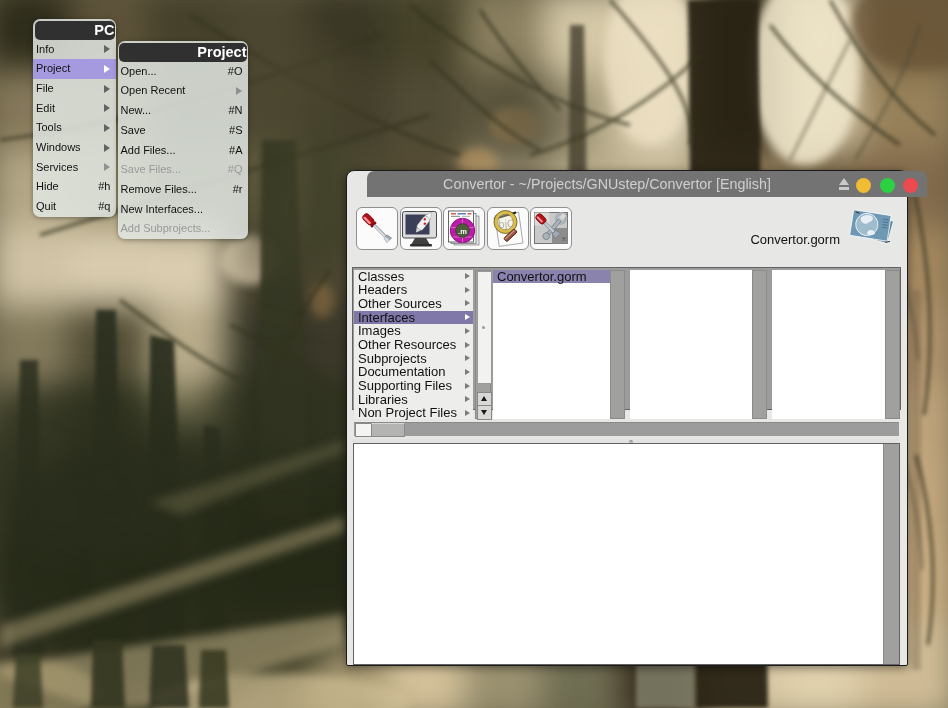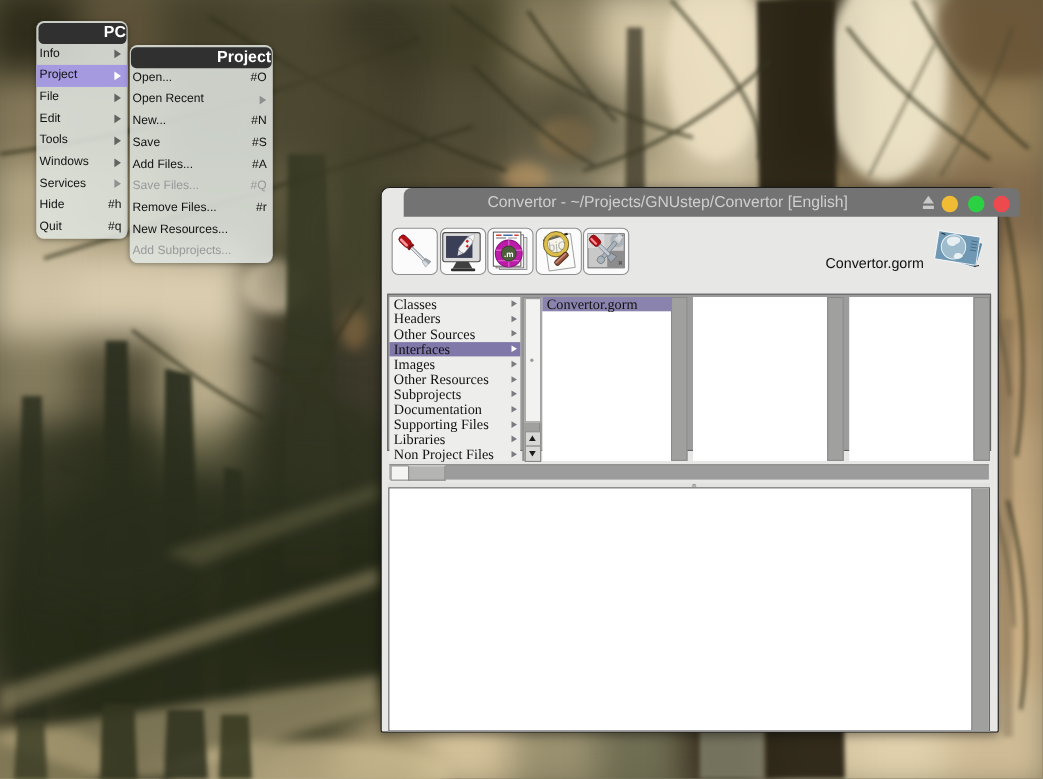"New Resources..." div.mitem { text: Resources -> Interfaces }
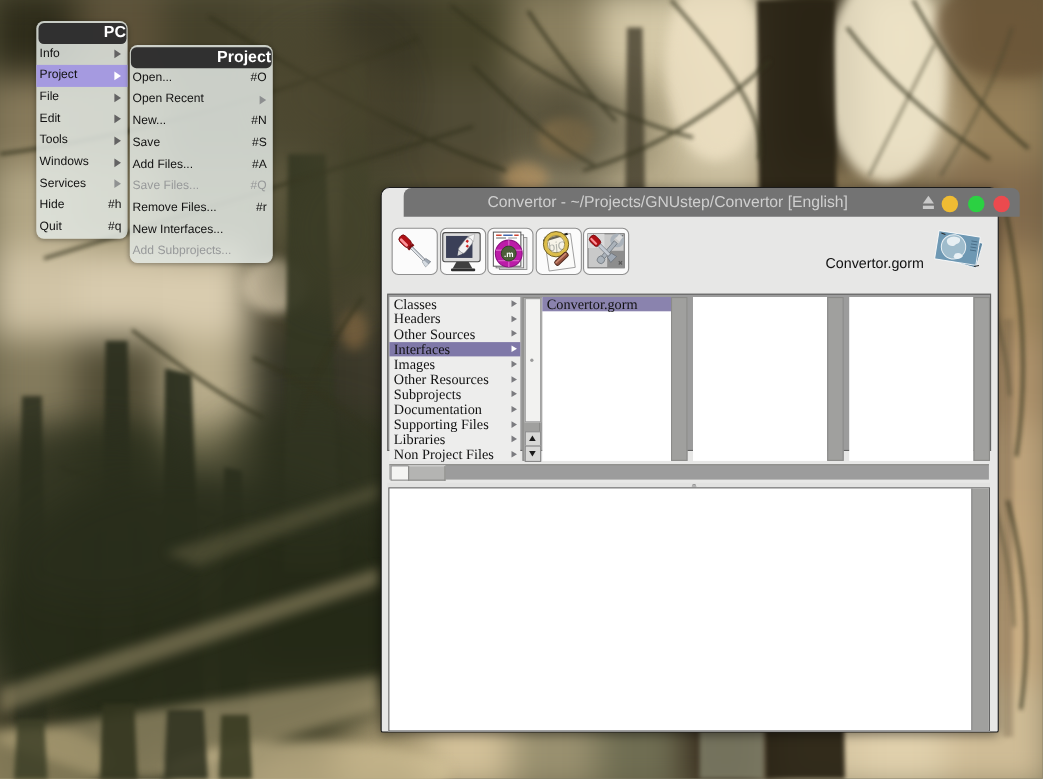"Classes" #browser { font-family: Liberation Serif, serif -> none }
